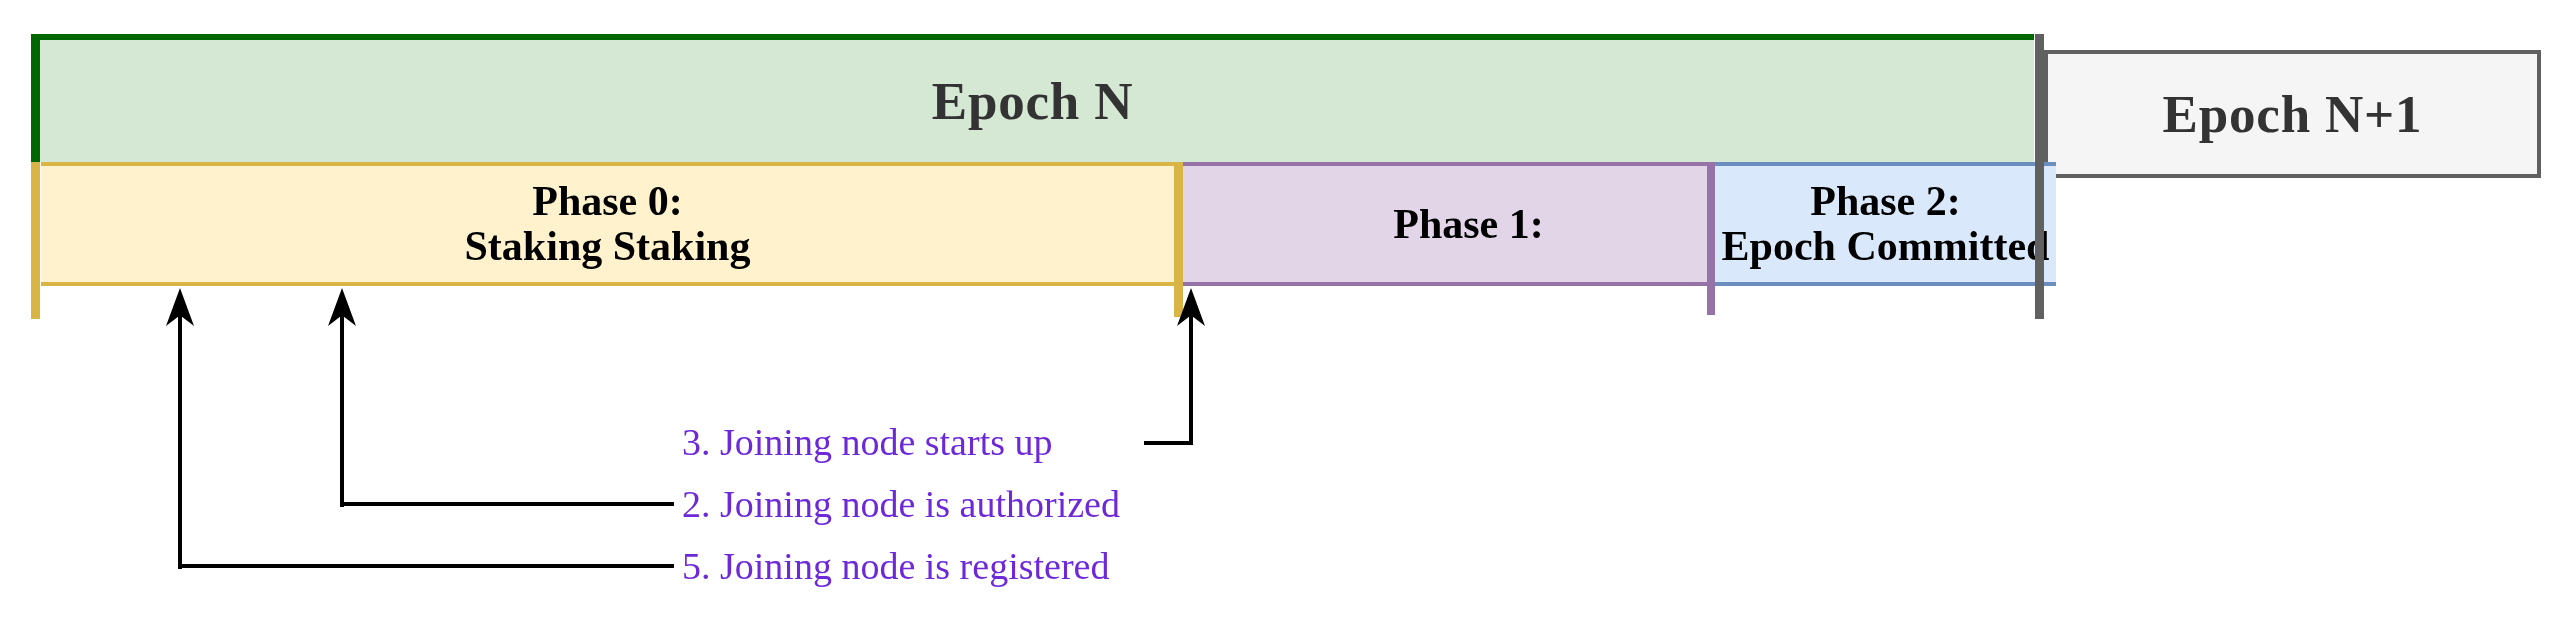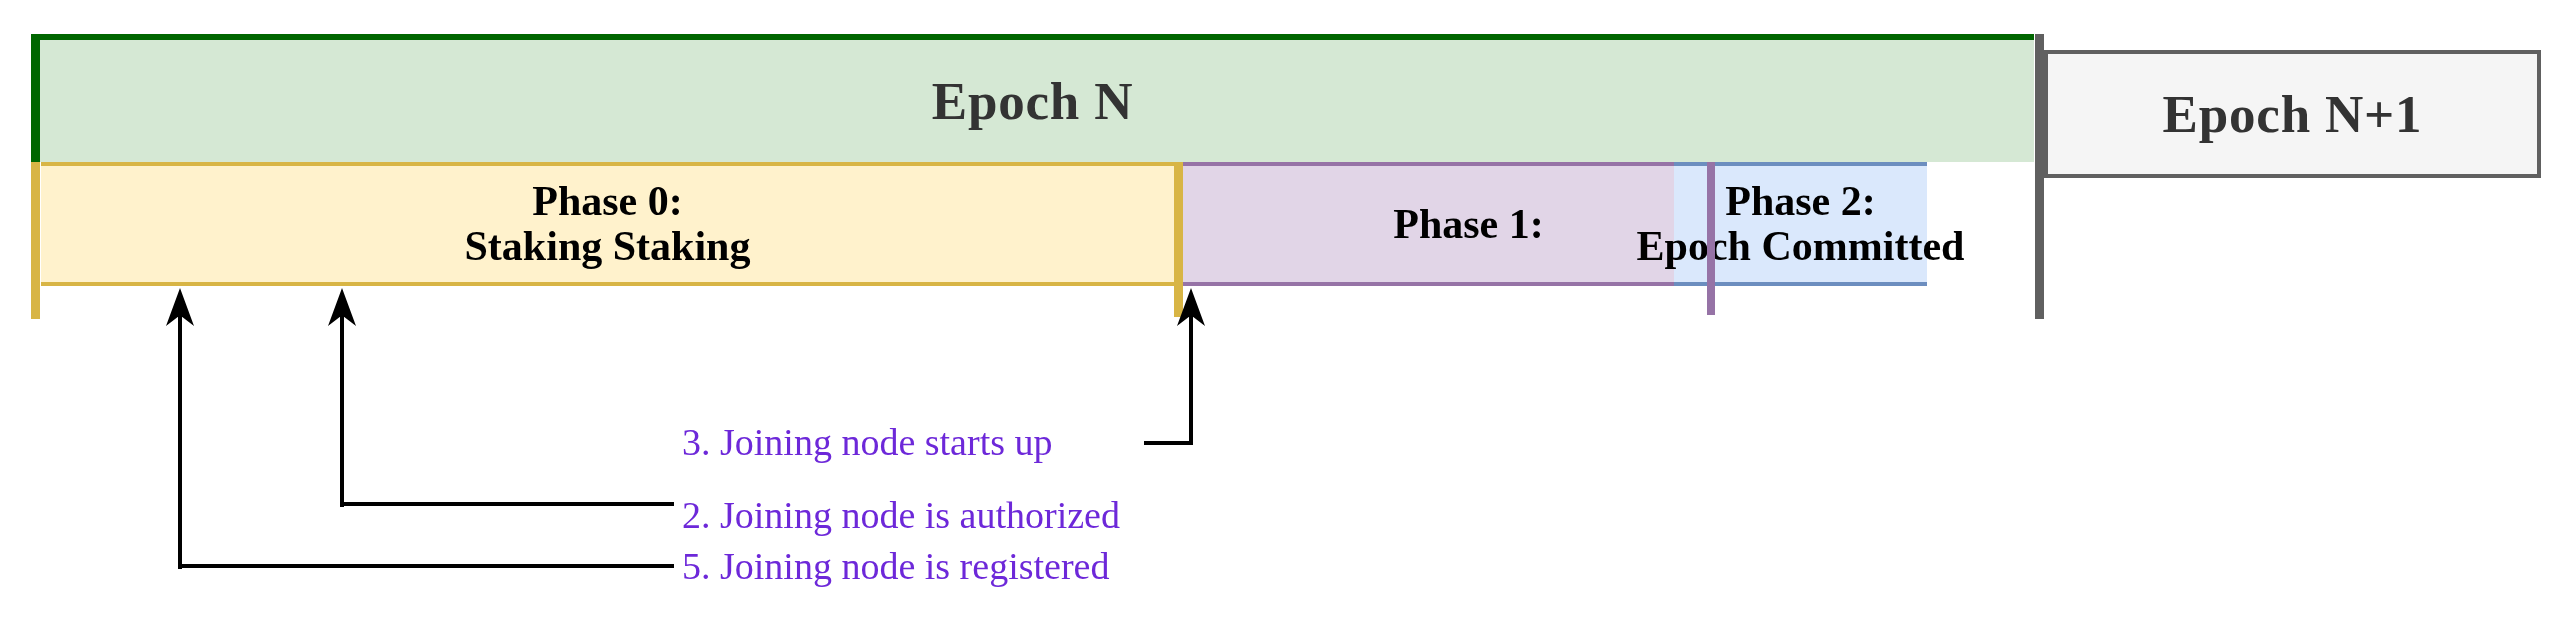"Phase 2:" .phase-2 { left: 1674px -> 1715px; width: 253px -> 341px }
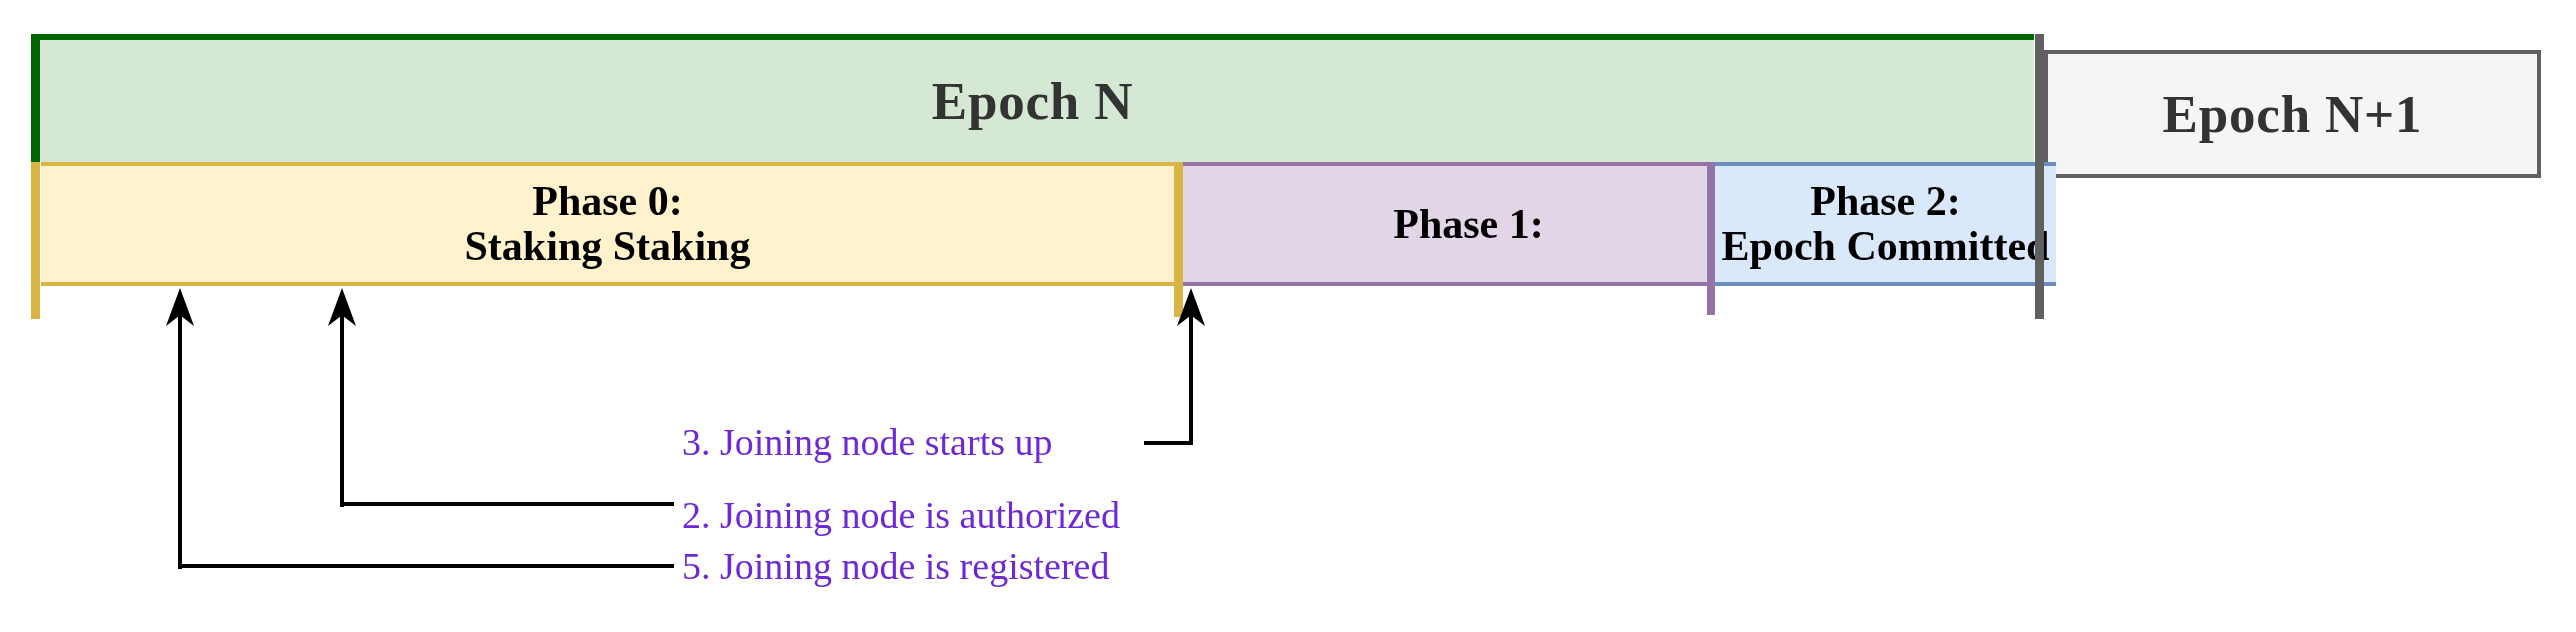"2. Joining node is authorized" .note-2 { margin-top: 11px -> none }
